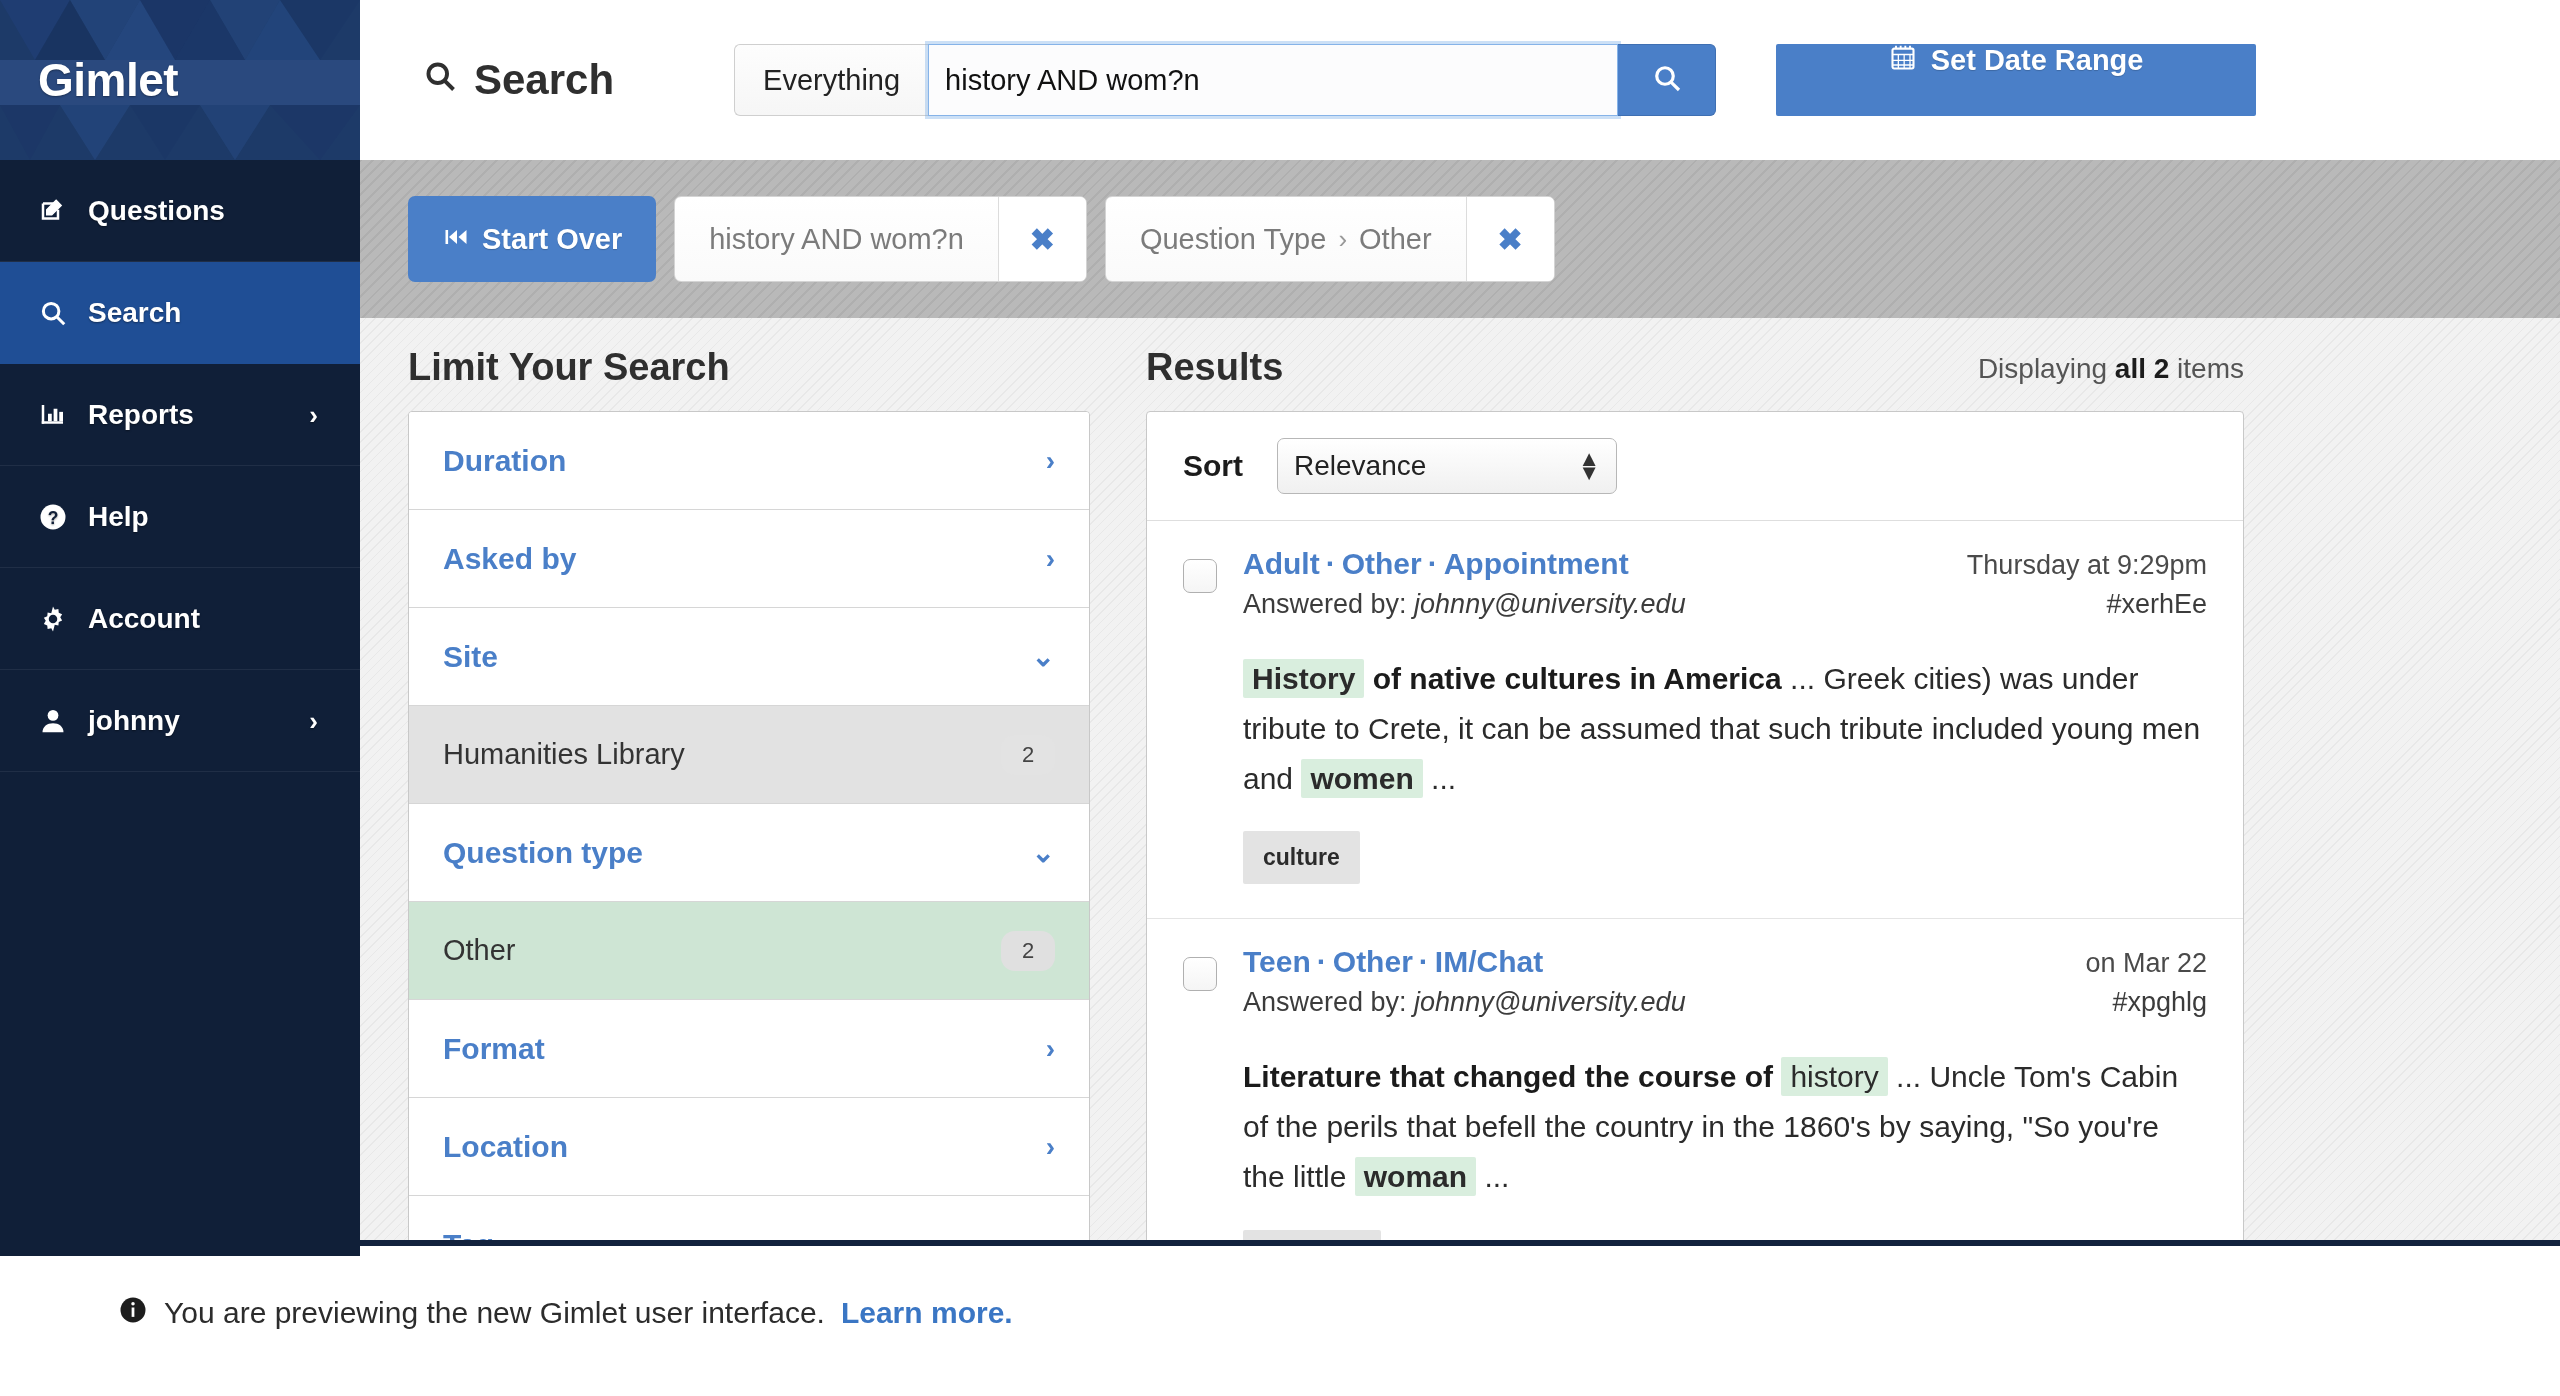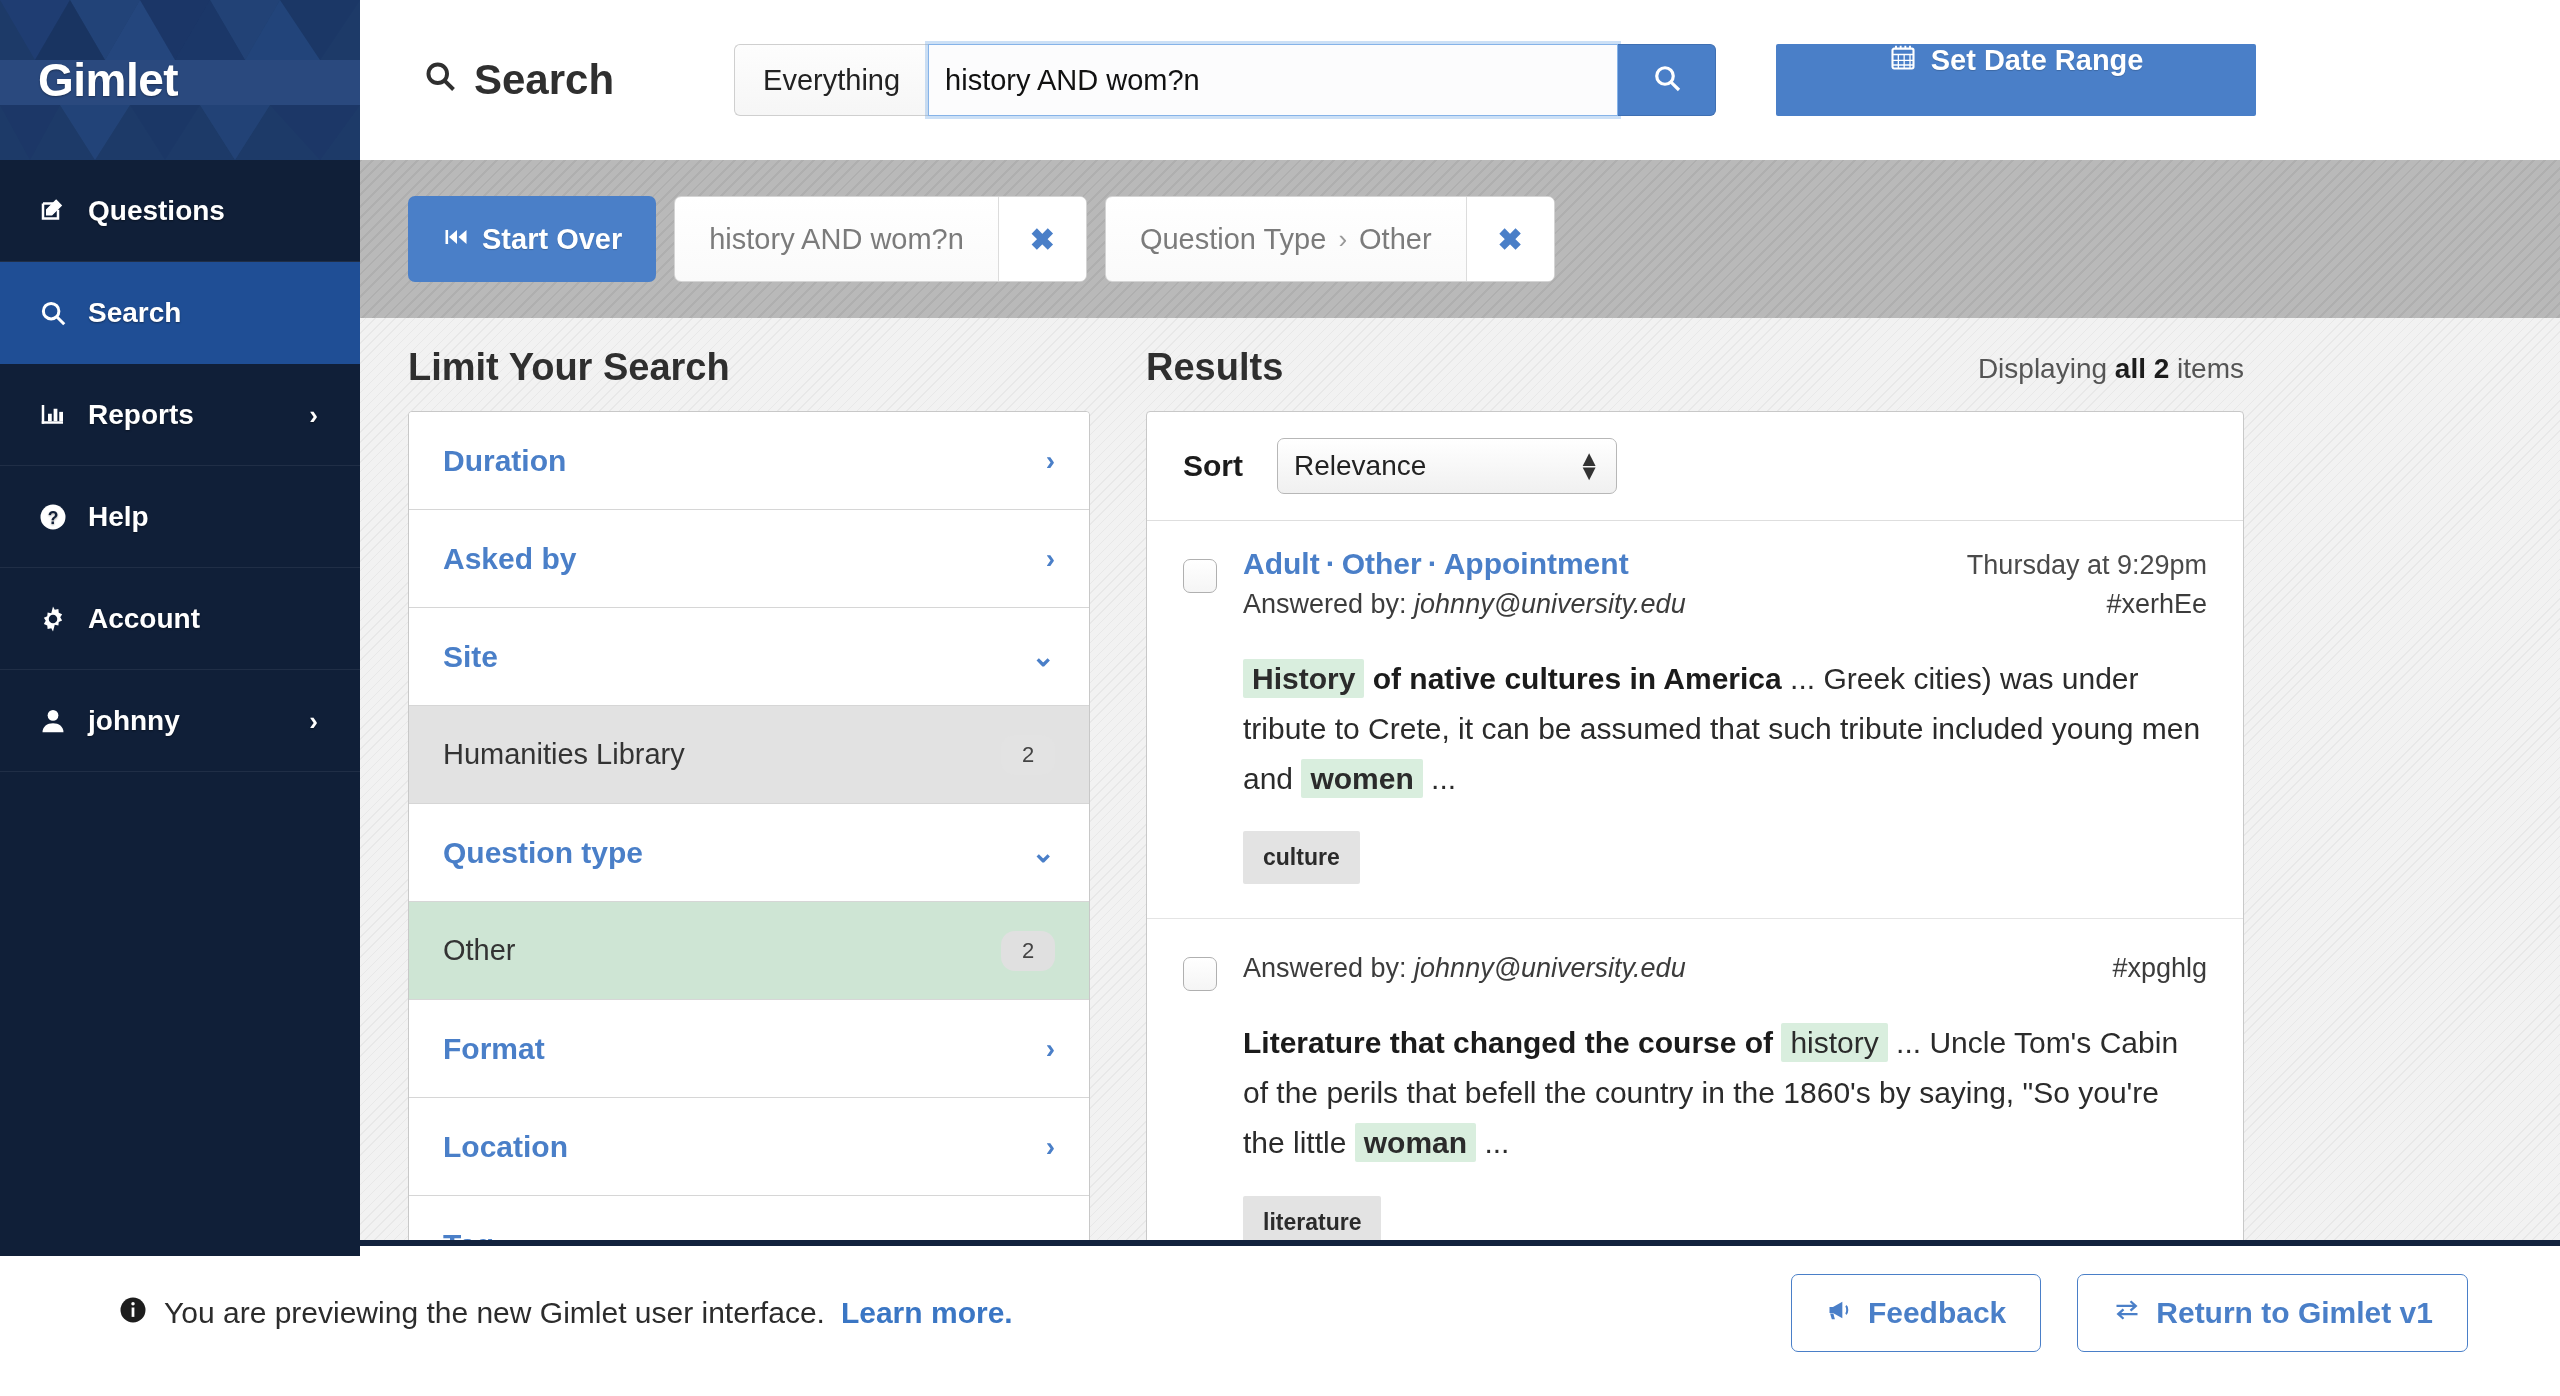"Teen · Other · IM/Chat" div.rtop { html: none -> <div> <div> <span>Teen</span><span>·</span><span>Other</span><span>·</span><span>IM/Chat</span> </div> <div>on Mar 22</div> </div> }
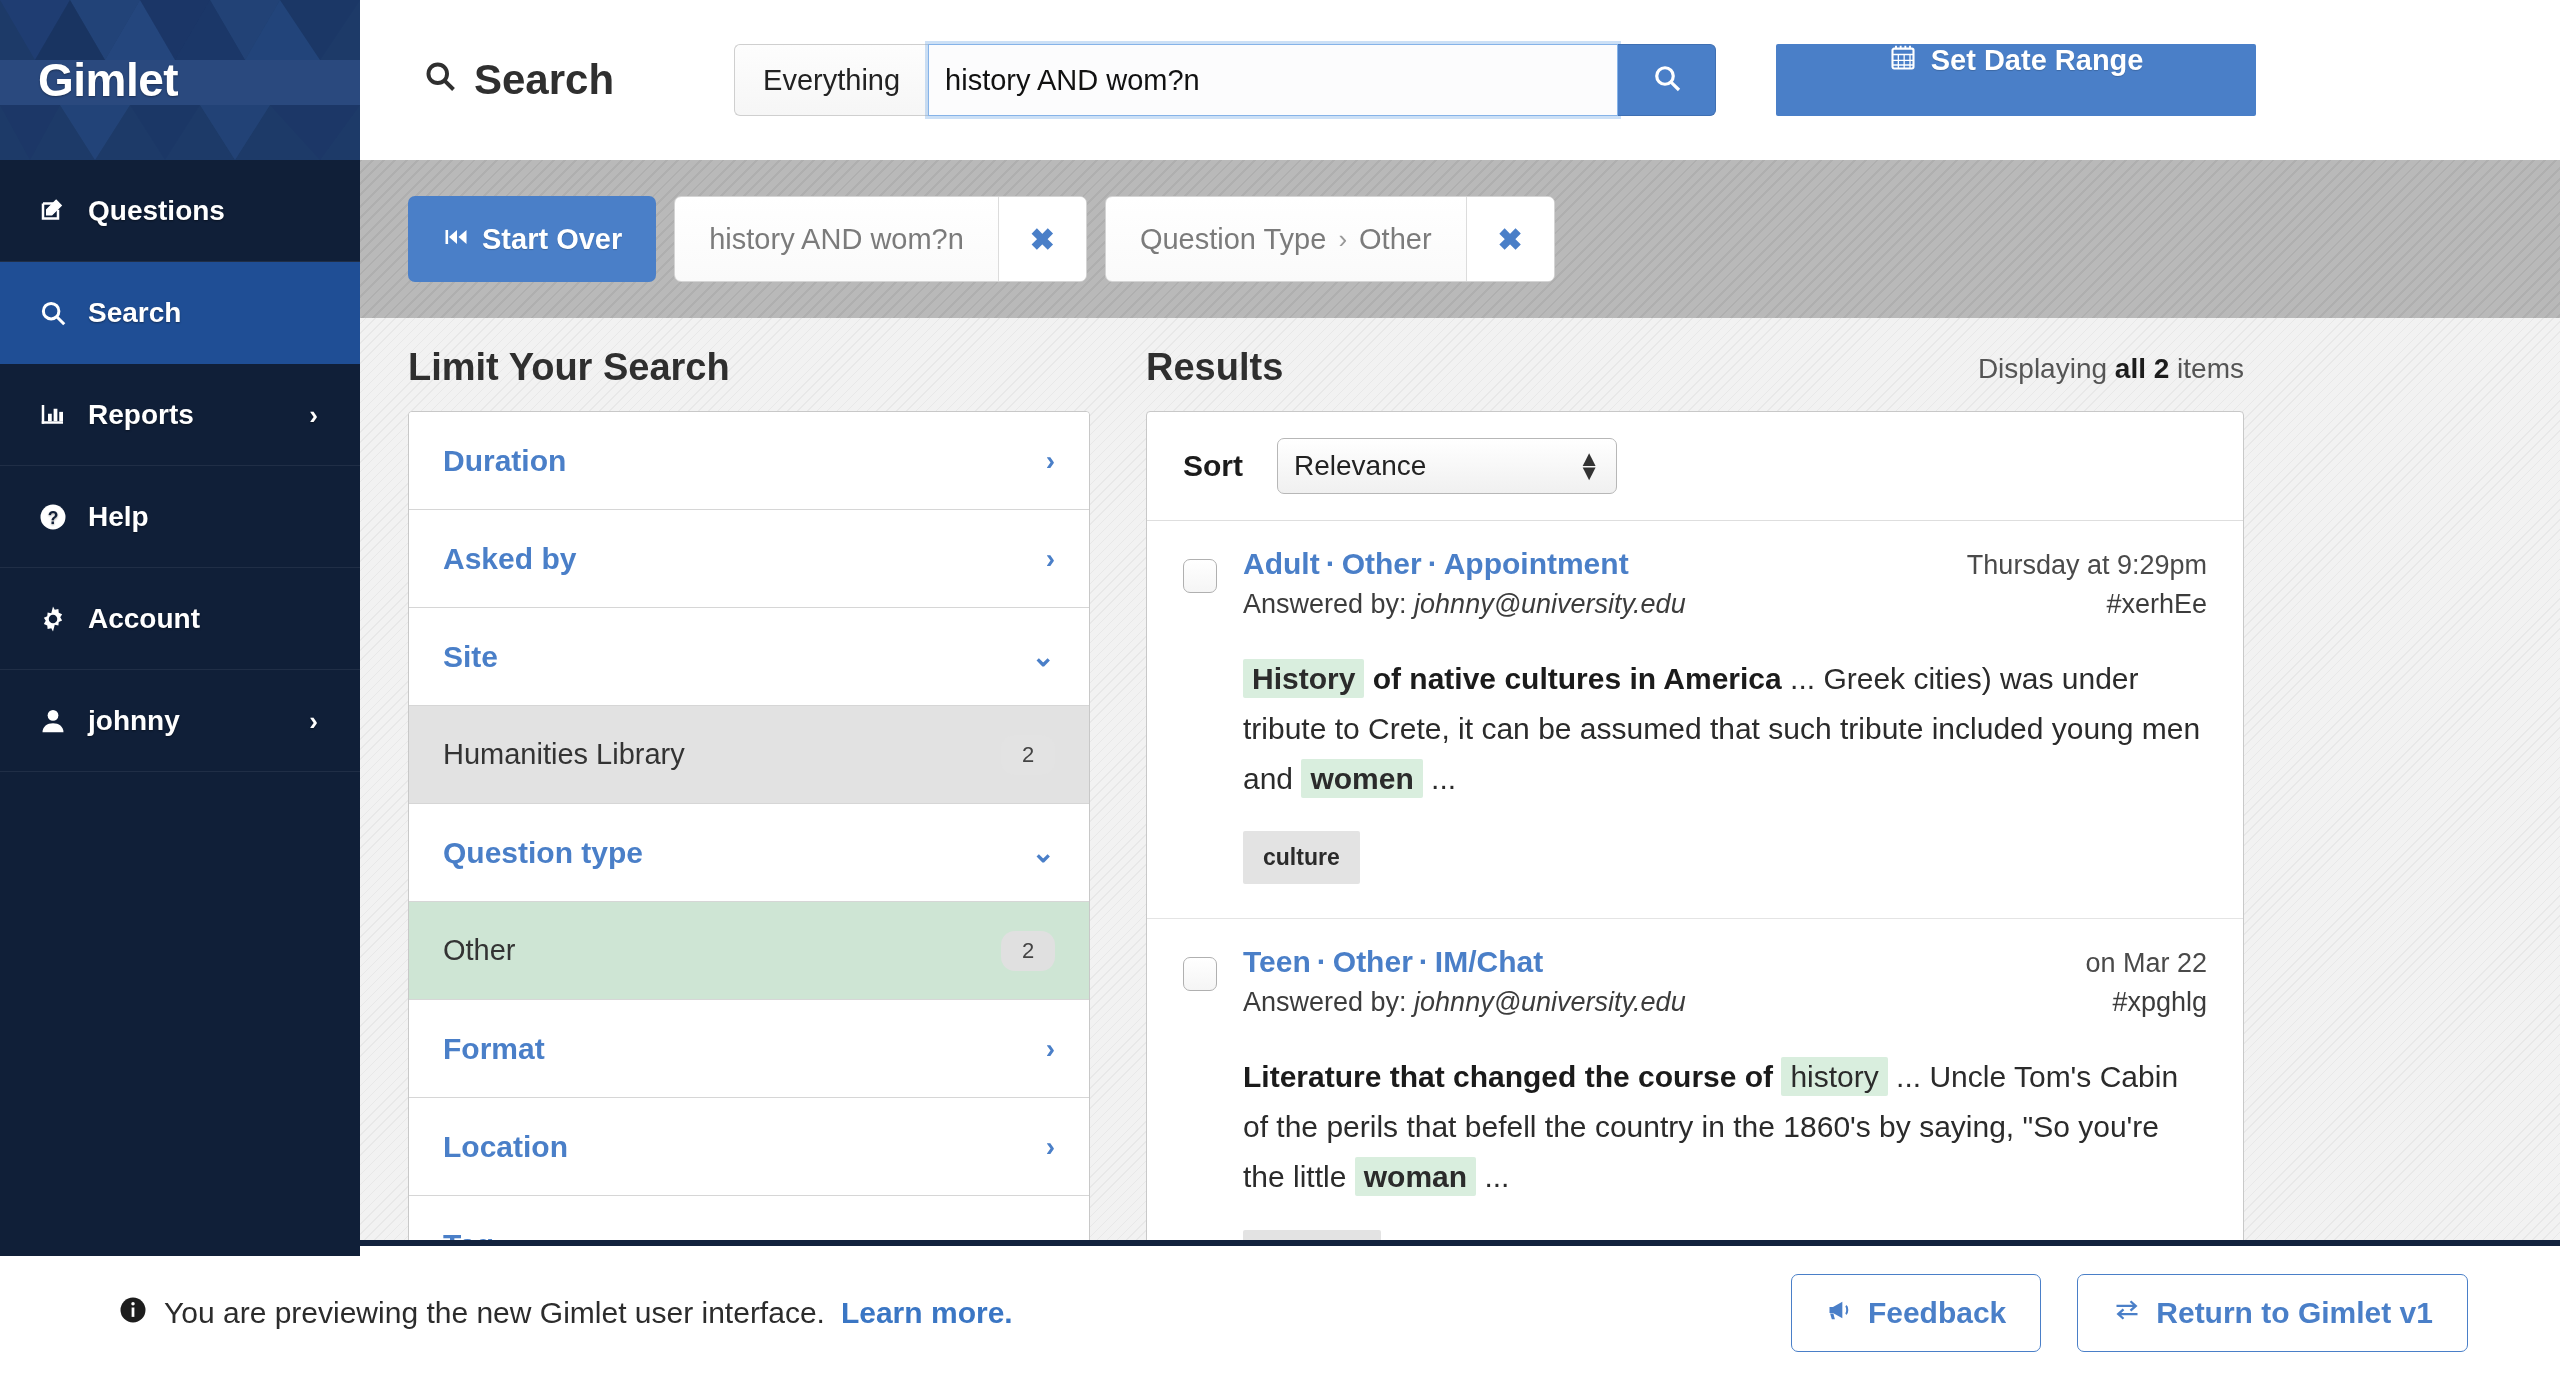"Feedback" div.footer-btns { html: <div> <button> <span> <svg> <path></path> <path></path> <path></path> </svg> </span> <span>Feedback</span> </button> <button> <span> <svg> <path></path> <path></path> </svg> </span> <span>Return to Gimlet v1</span> </button> </div> -> none }
